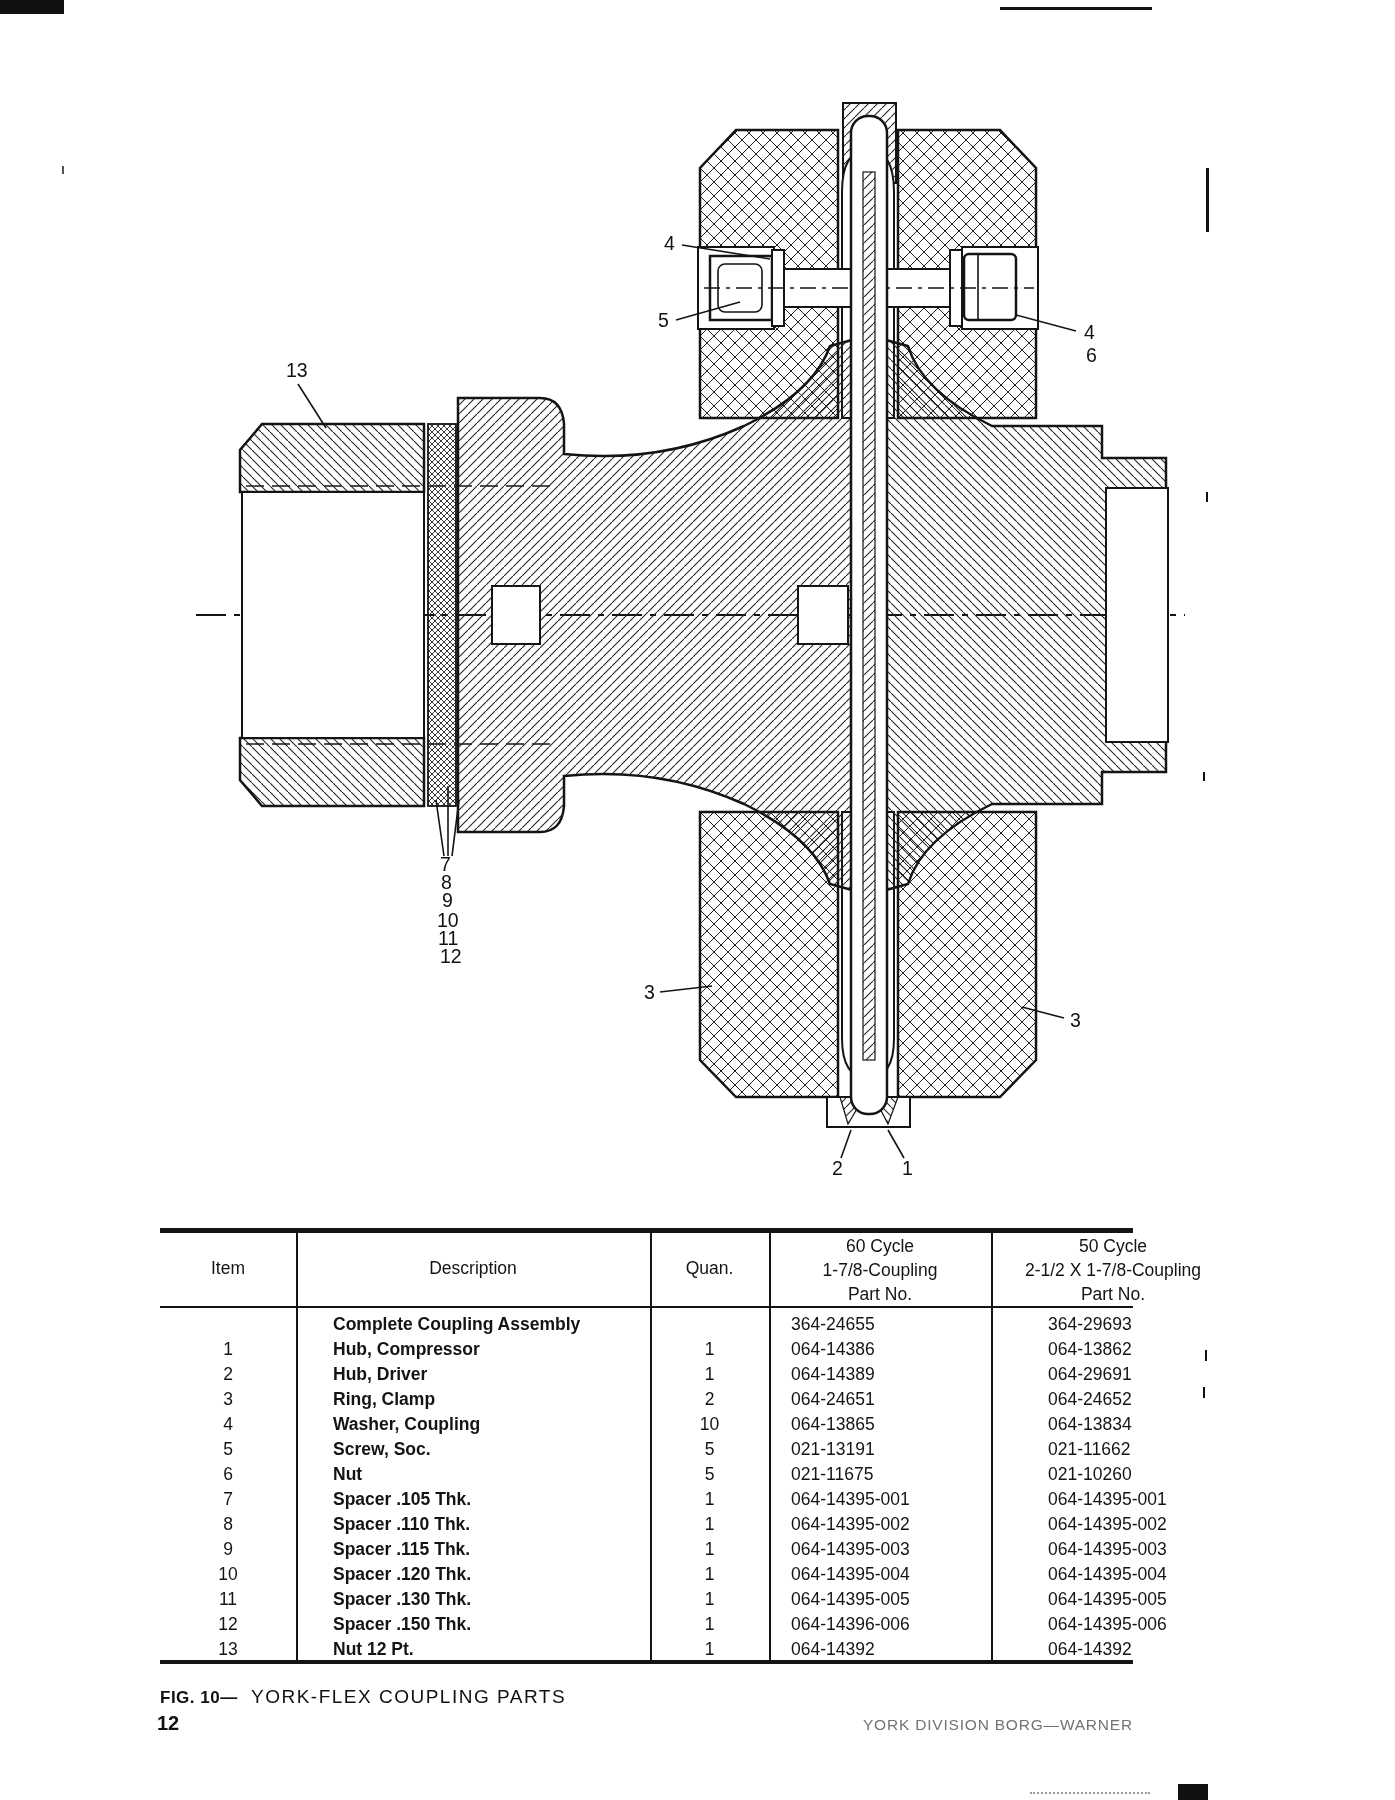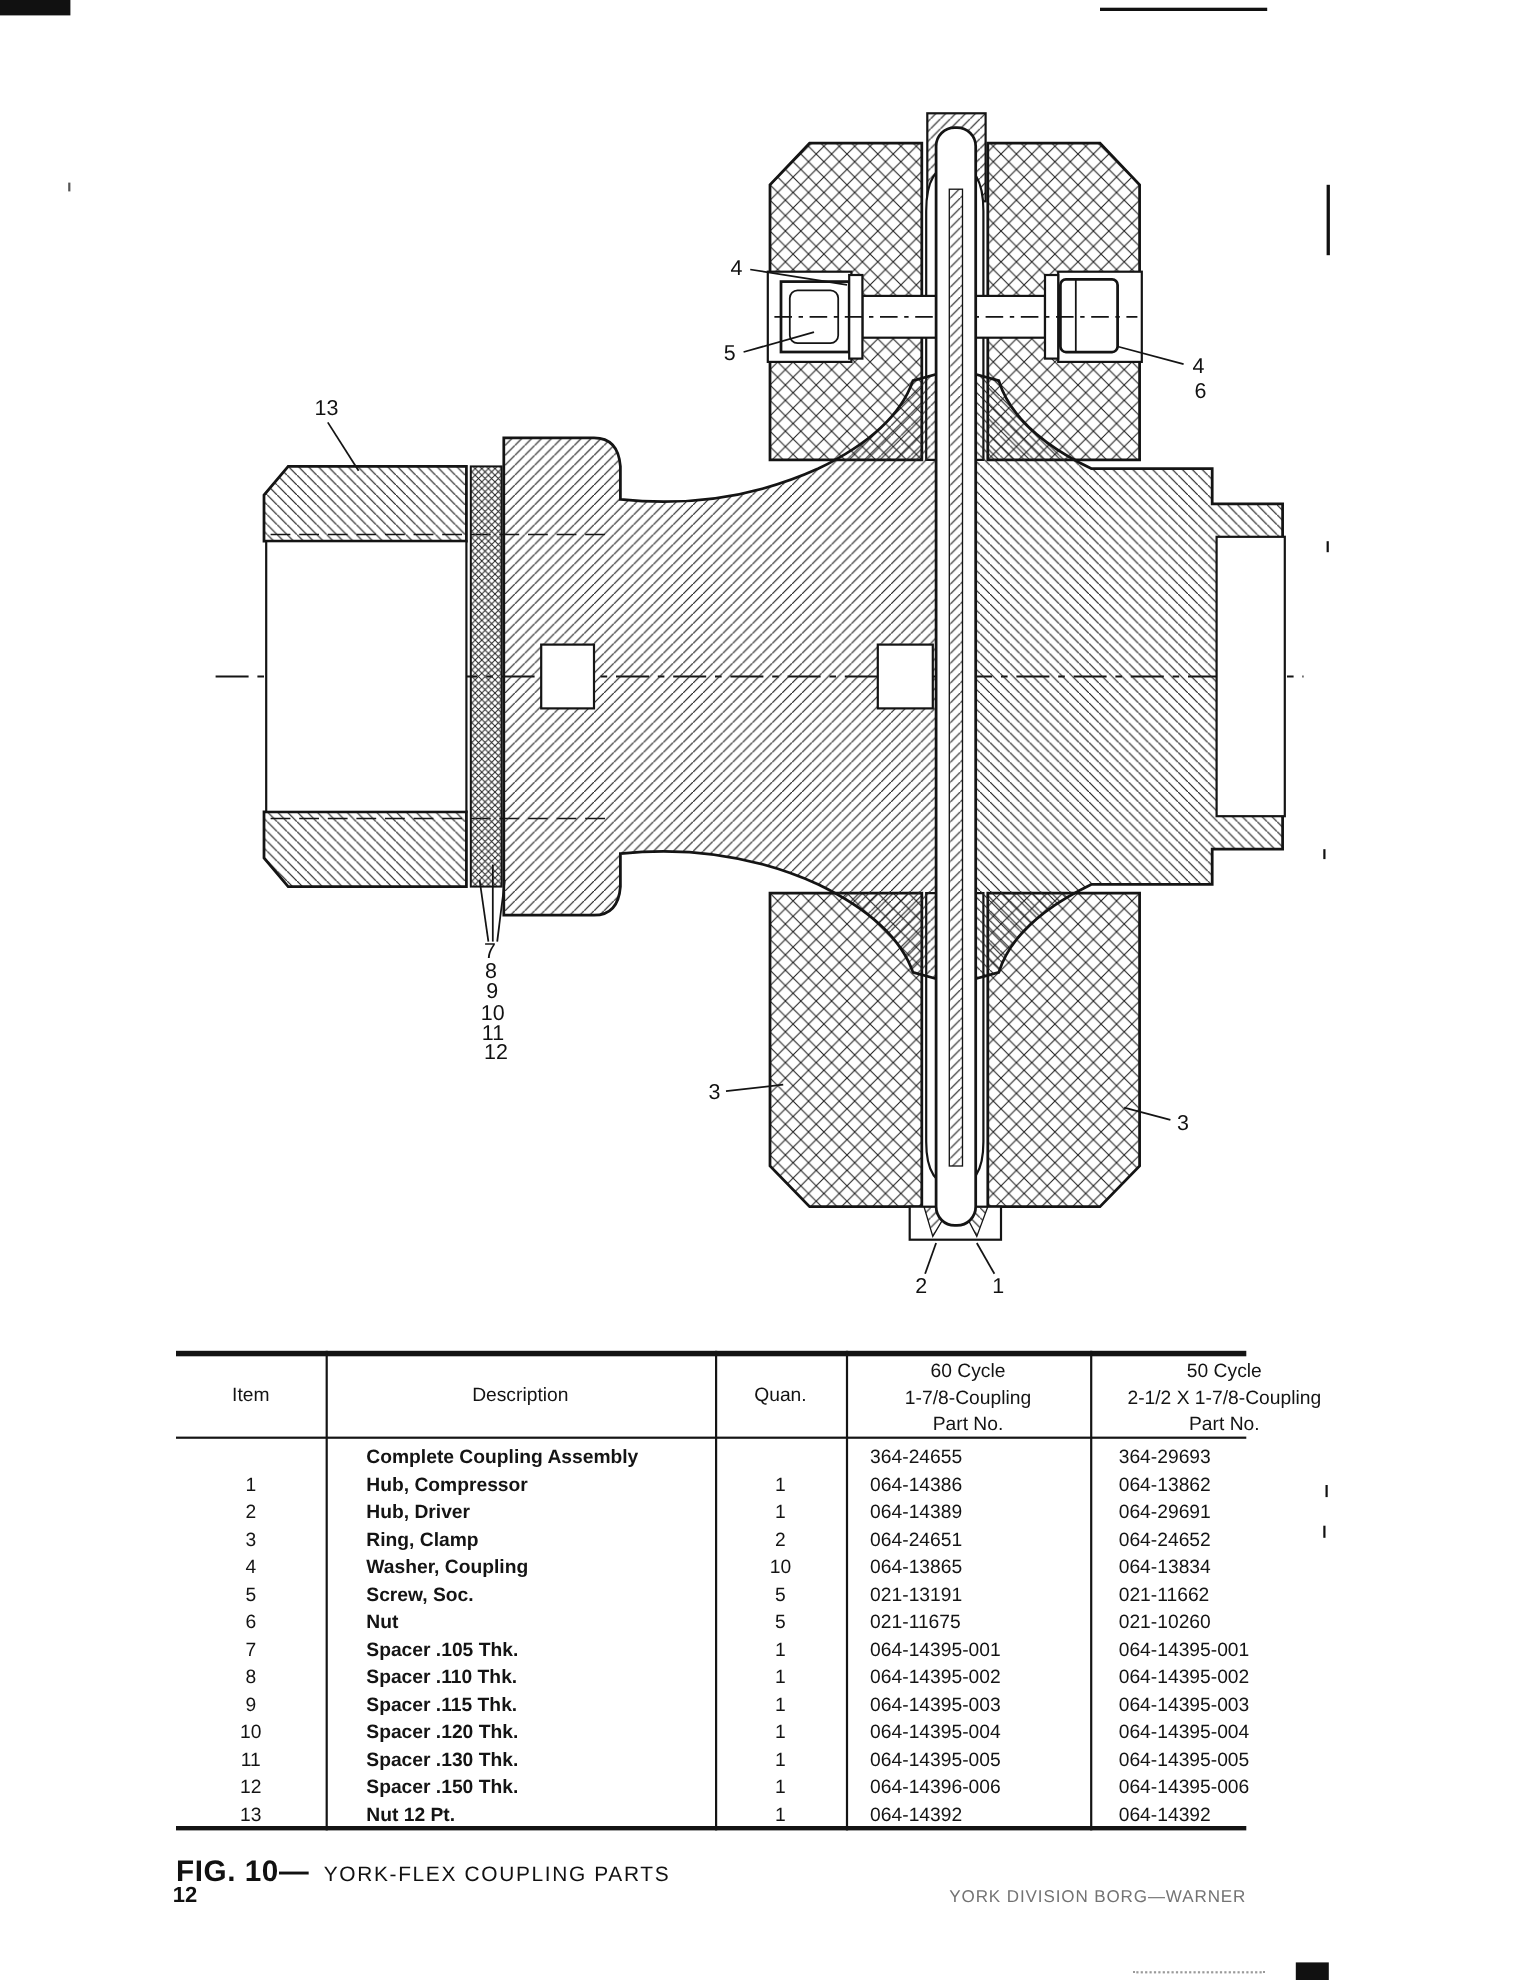"364-29693" .c-p50 { padding-left: 26px -> 57px }
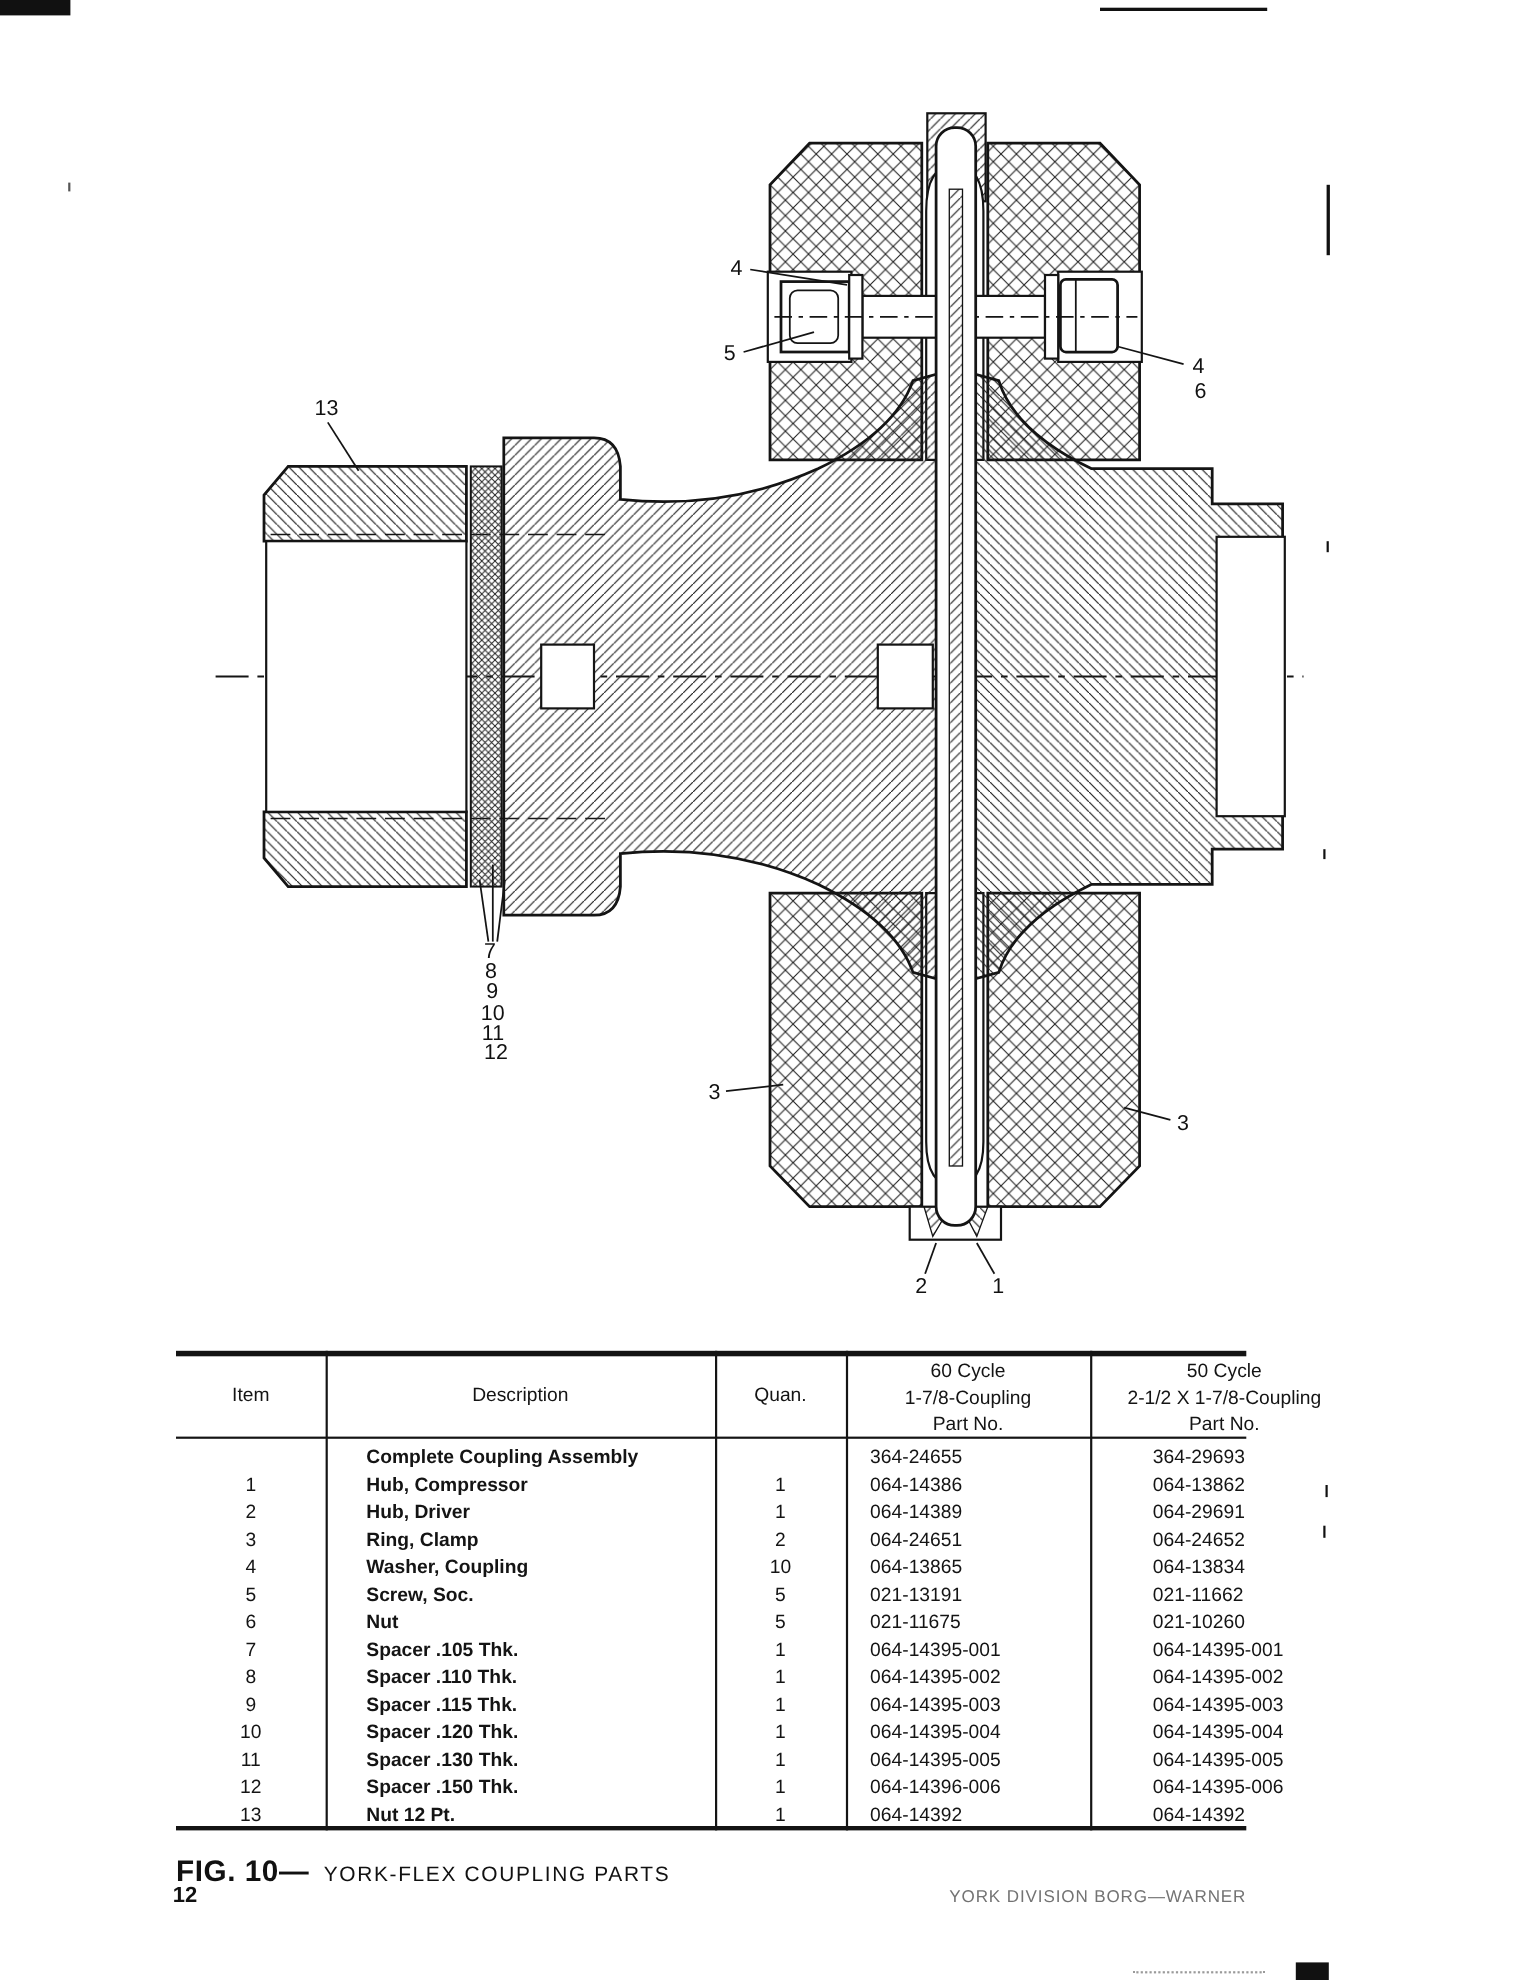"FIG. 10—" .caption .figno { font-size: 27px -> 17px }
